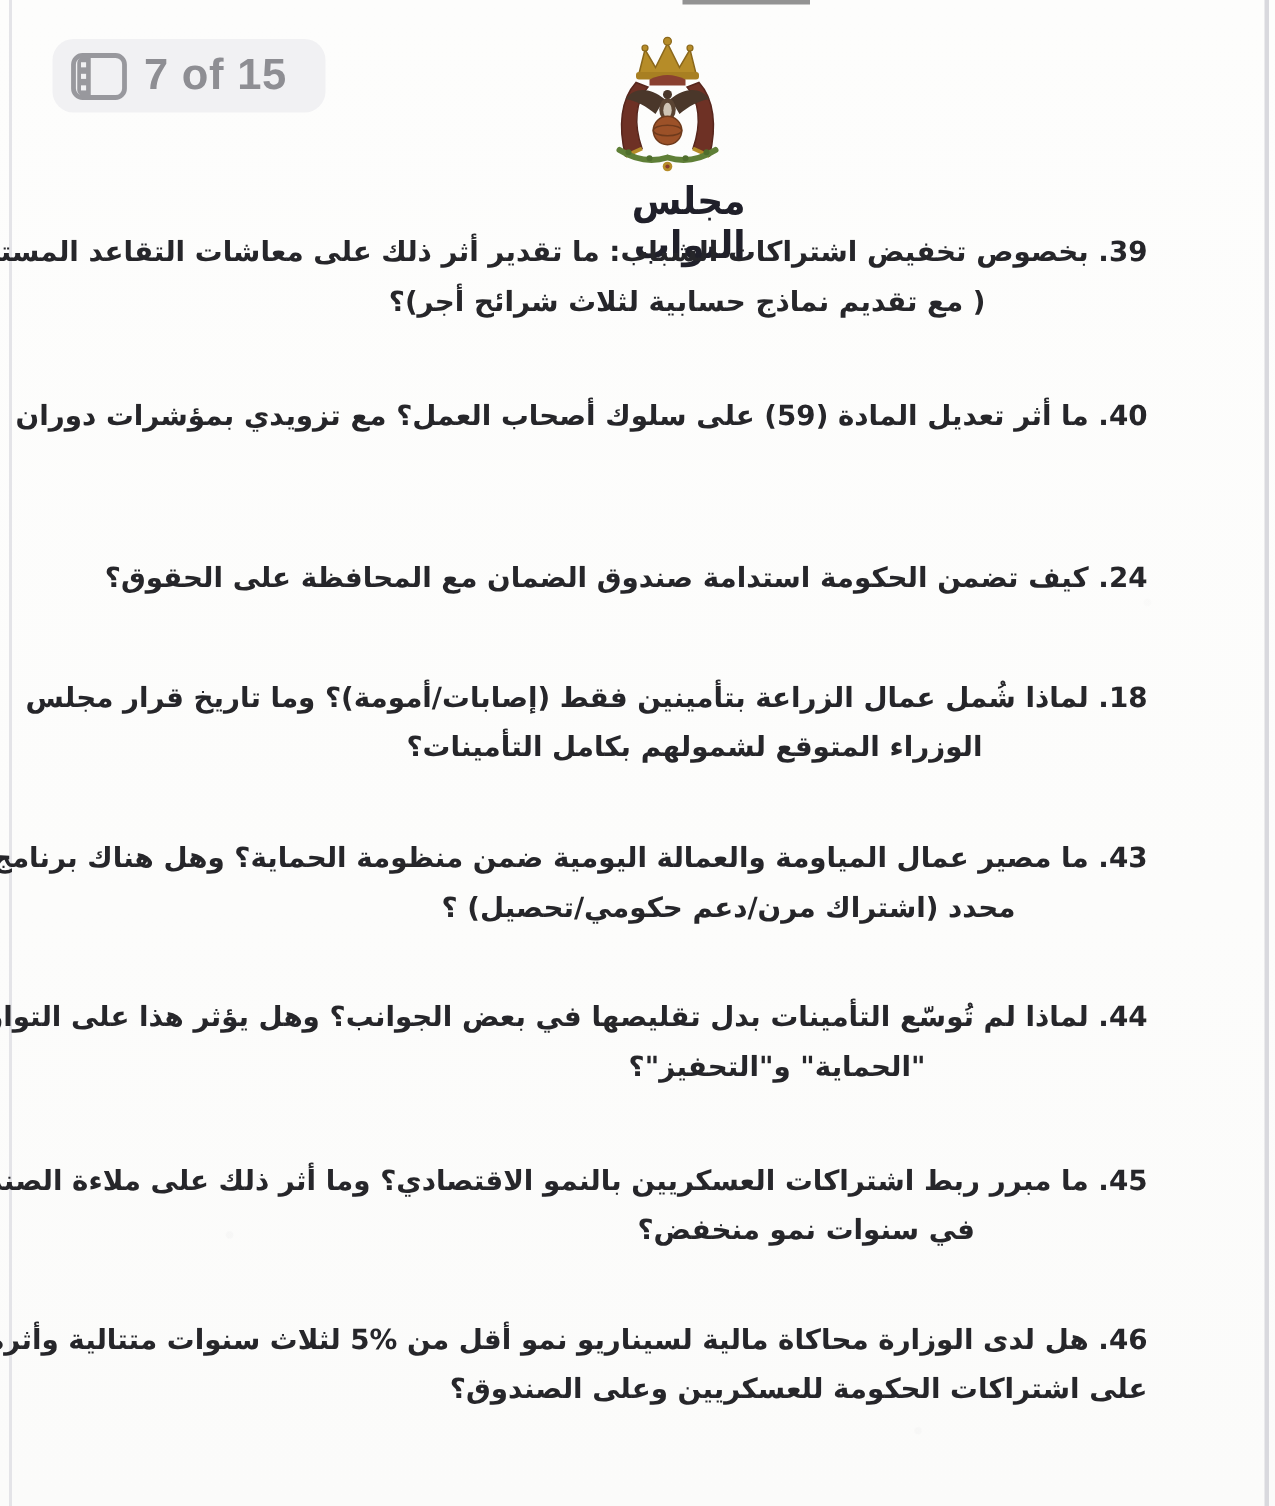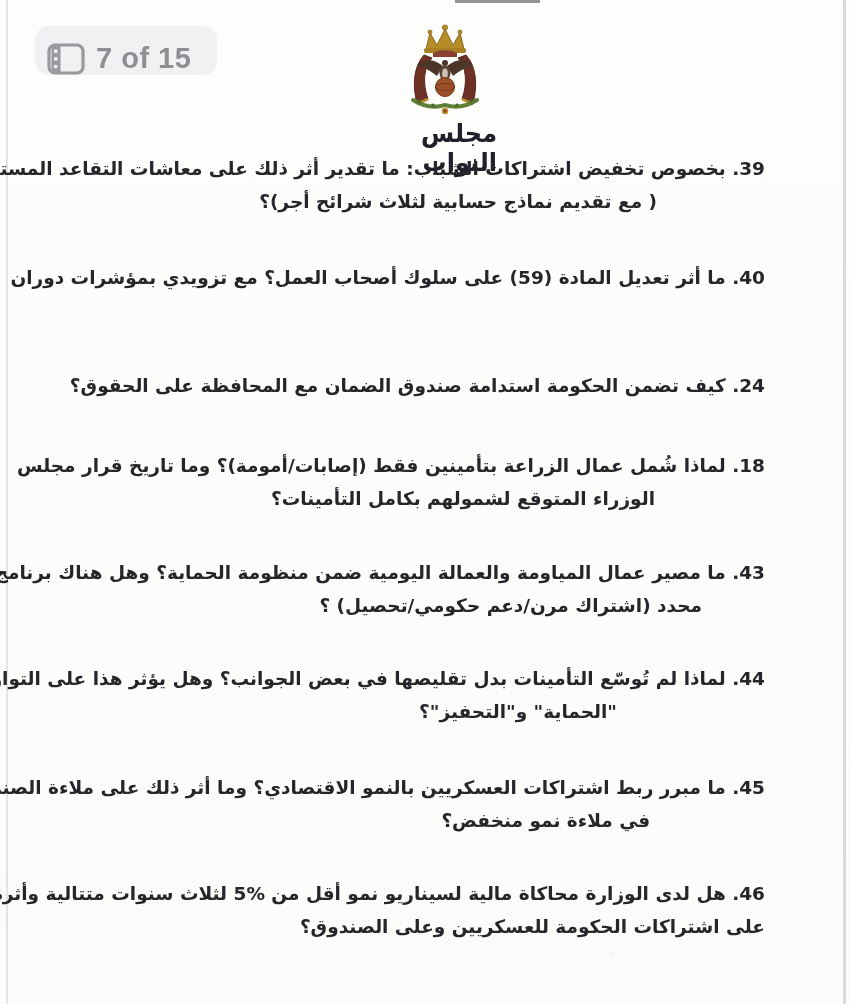"7 of 15" .badge { align-items: flex-end -> center }
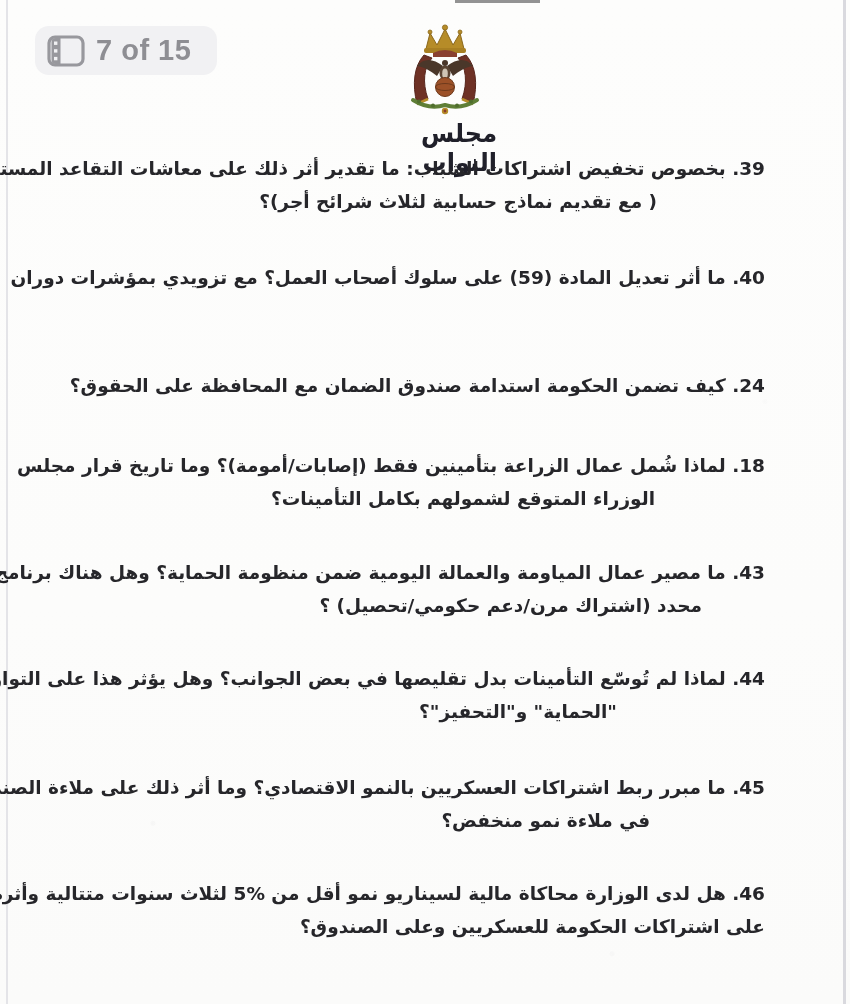"محدد (اشتراك مرن/دعم حكومي/تحصيل) ؟" div.qline { margin-right: 63px -> 88px }
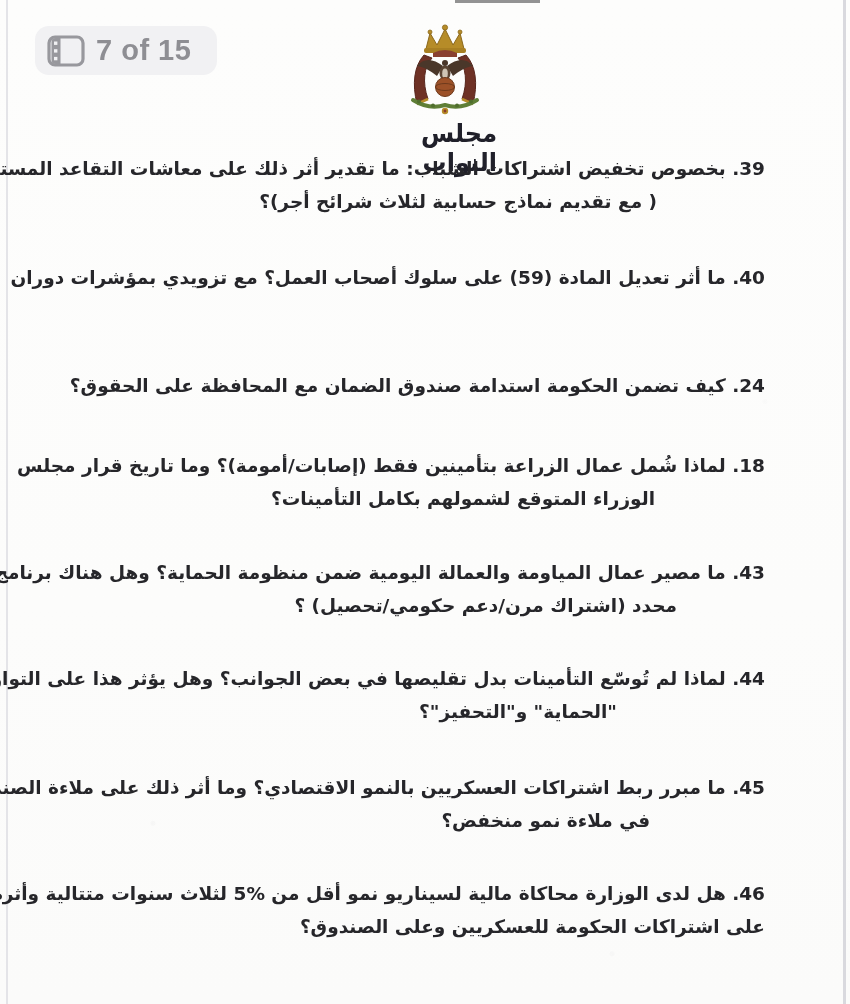"في ملاءة نمو منخفض؟" div.qline { text: ملاءة -> سنوات }
